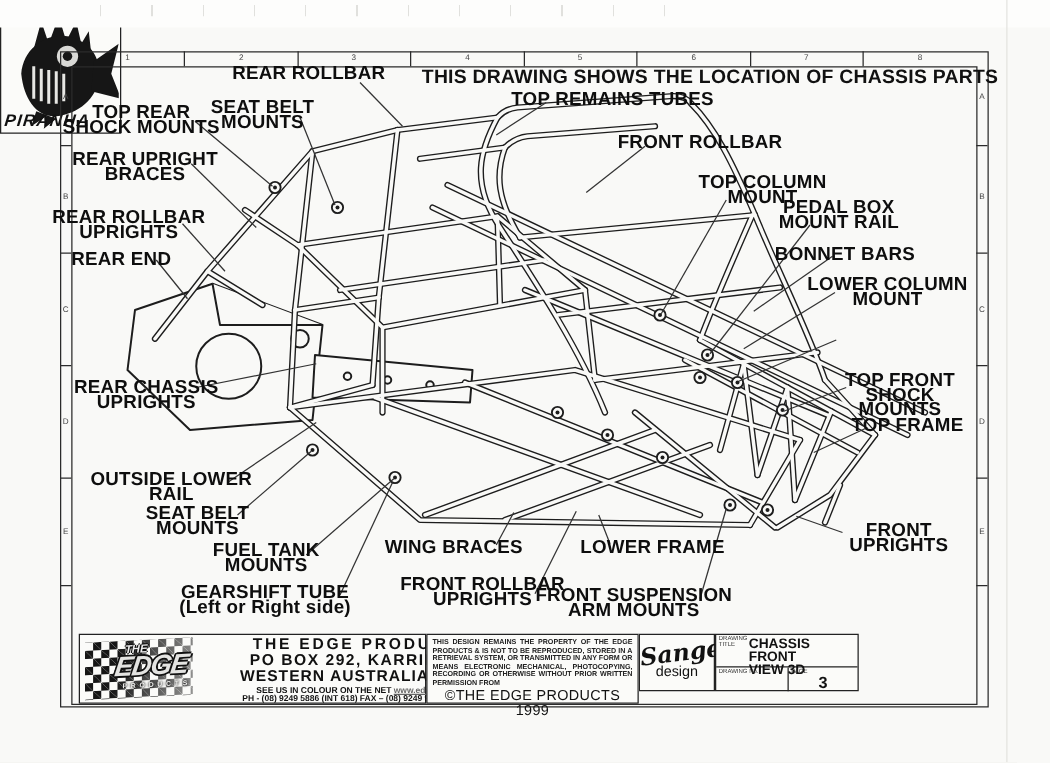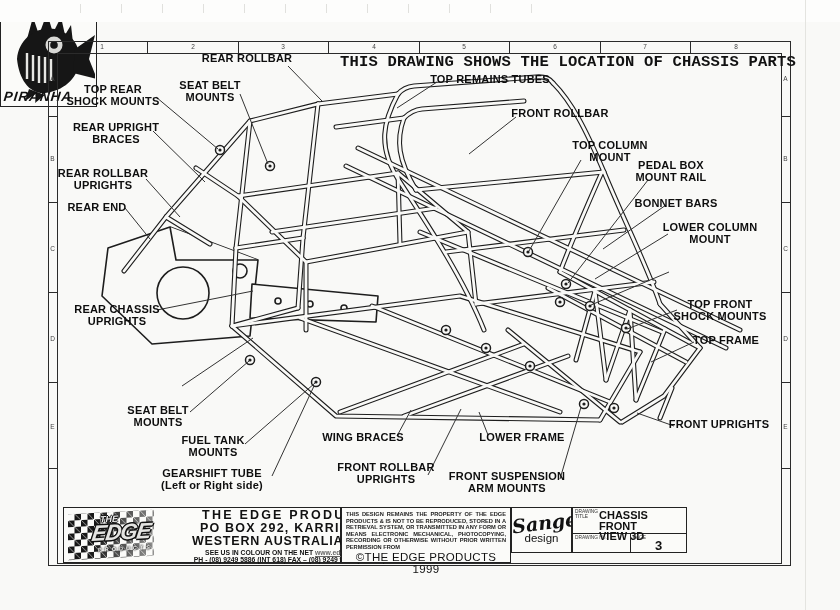"REAR ROLLBAR" .callout { font-size: 11px -> 15px }
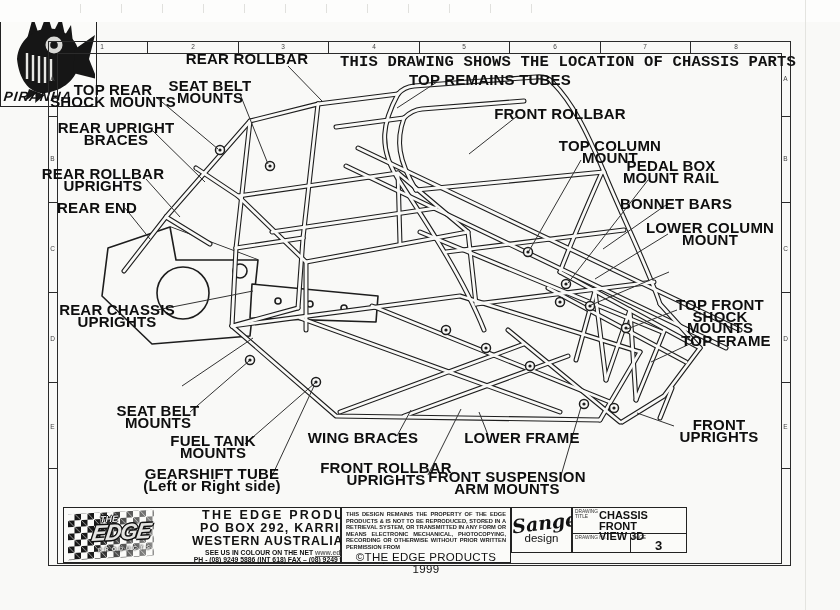"THIS DRAWING SHOWS THE LOCATION" .sheet-title { font-family: Liberation Mono, monospace -> none }
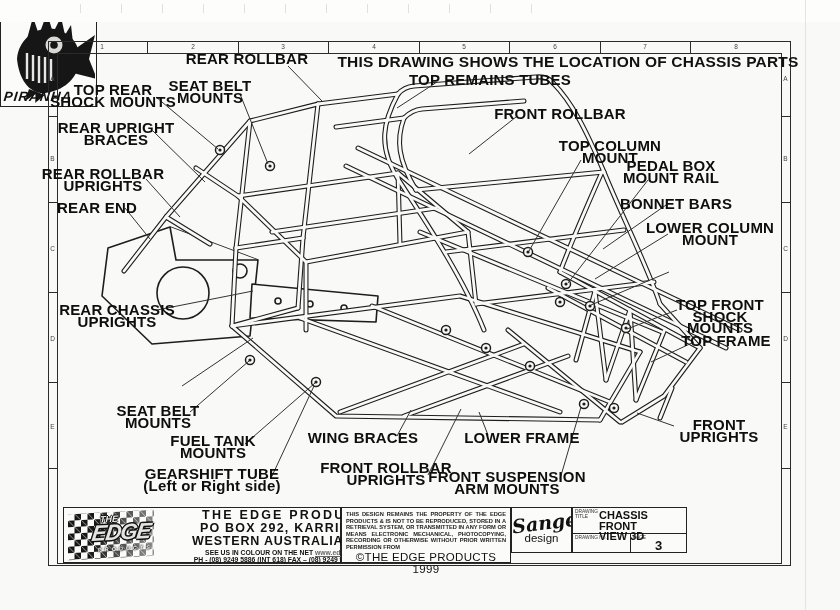"OUTSIDE LOWER" div.callout { html: none -> <div>OUTSIDE LOWER RAIL</div> }
